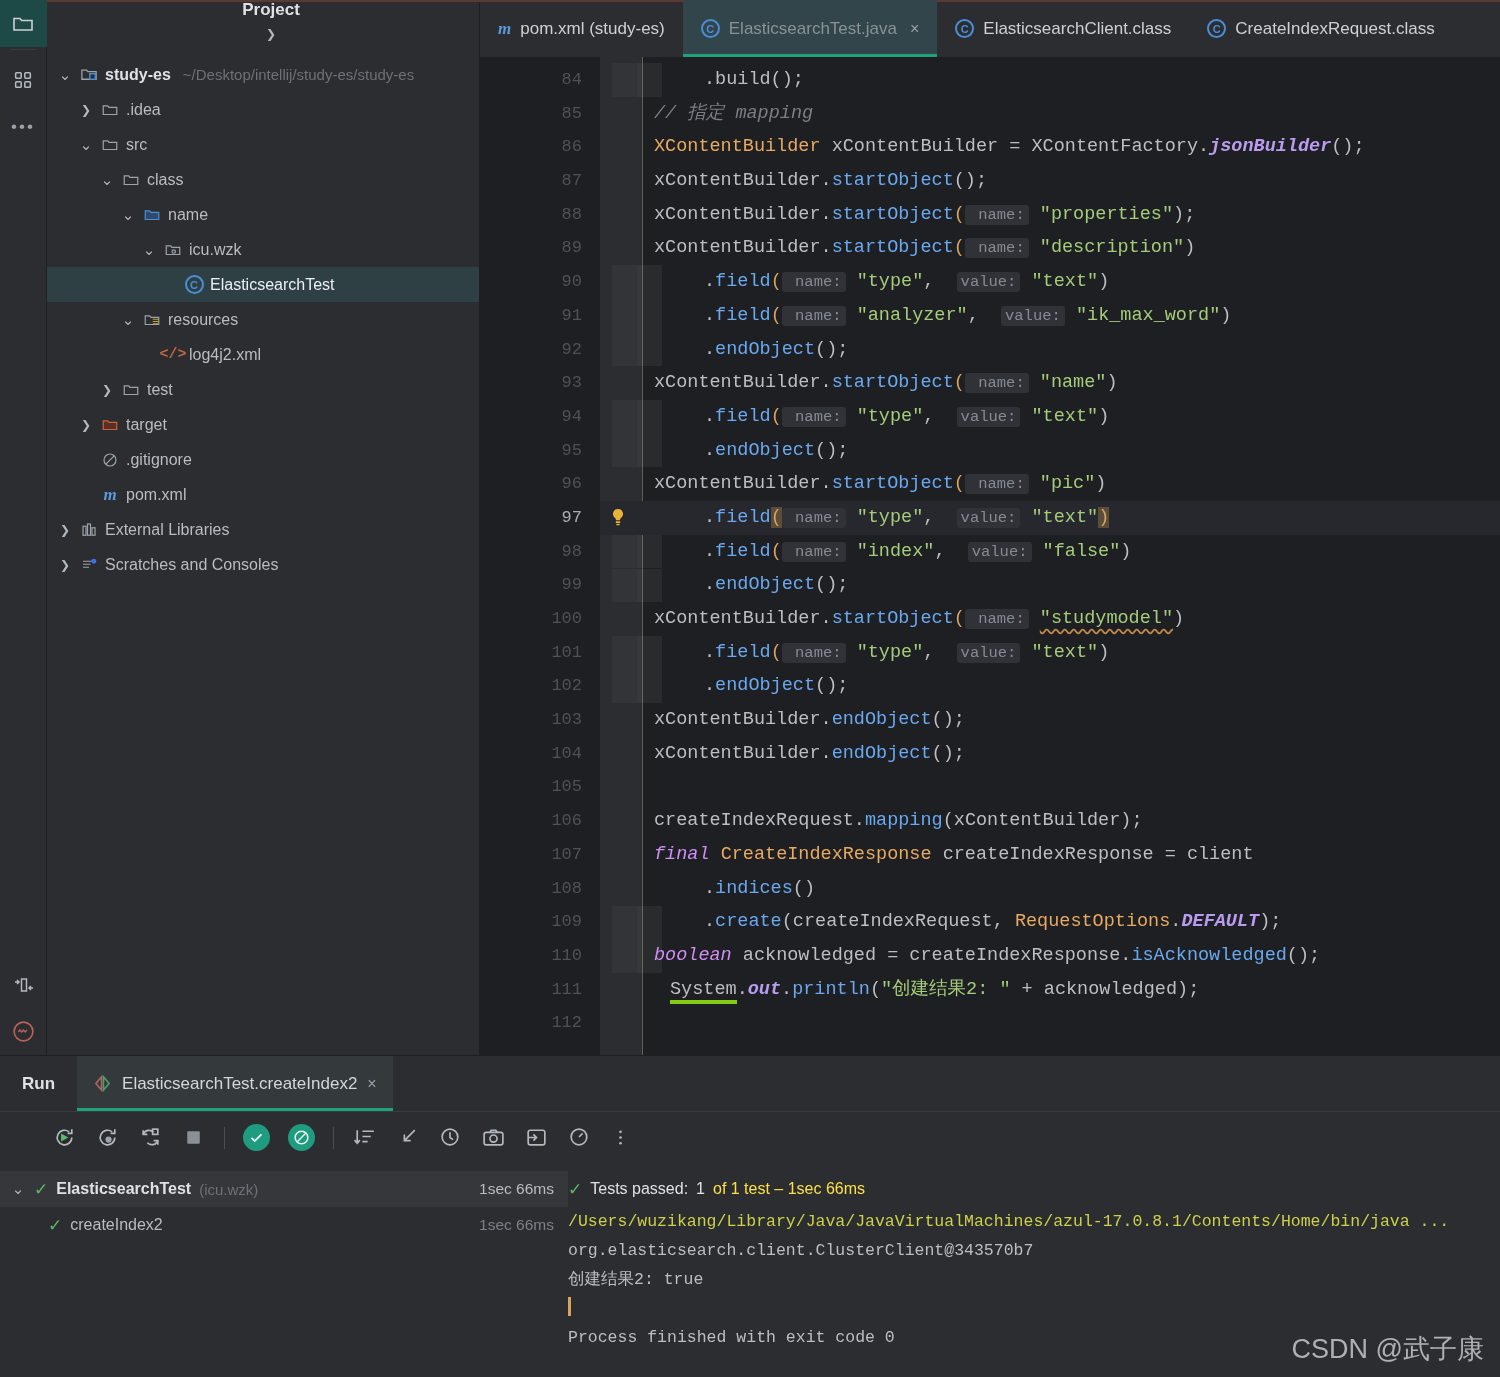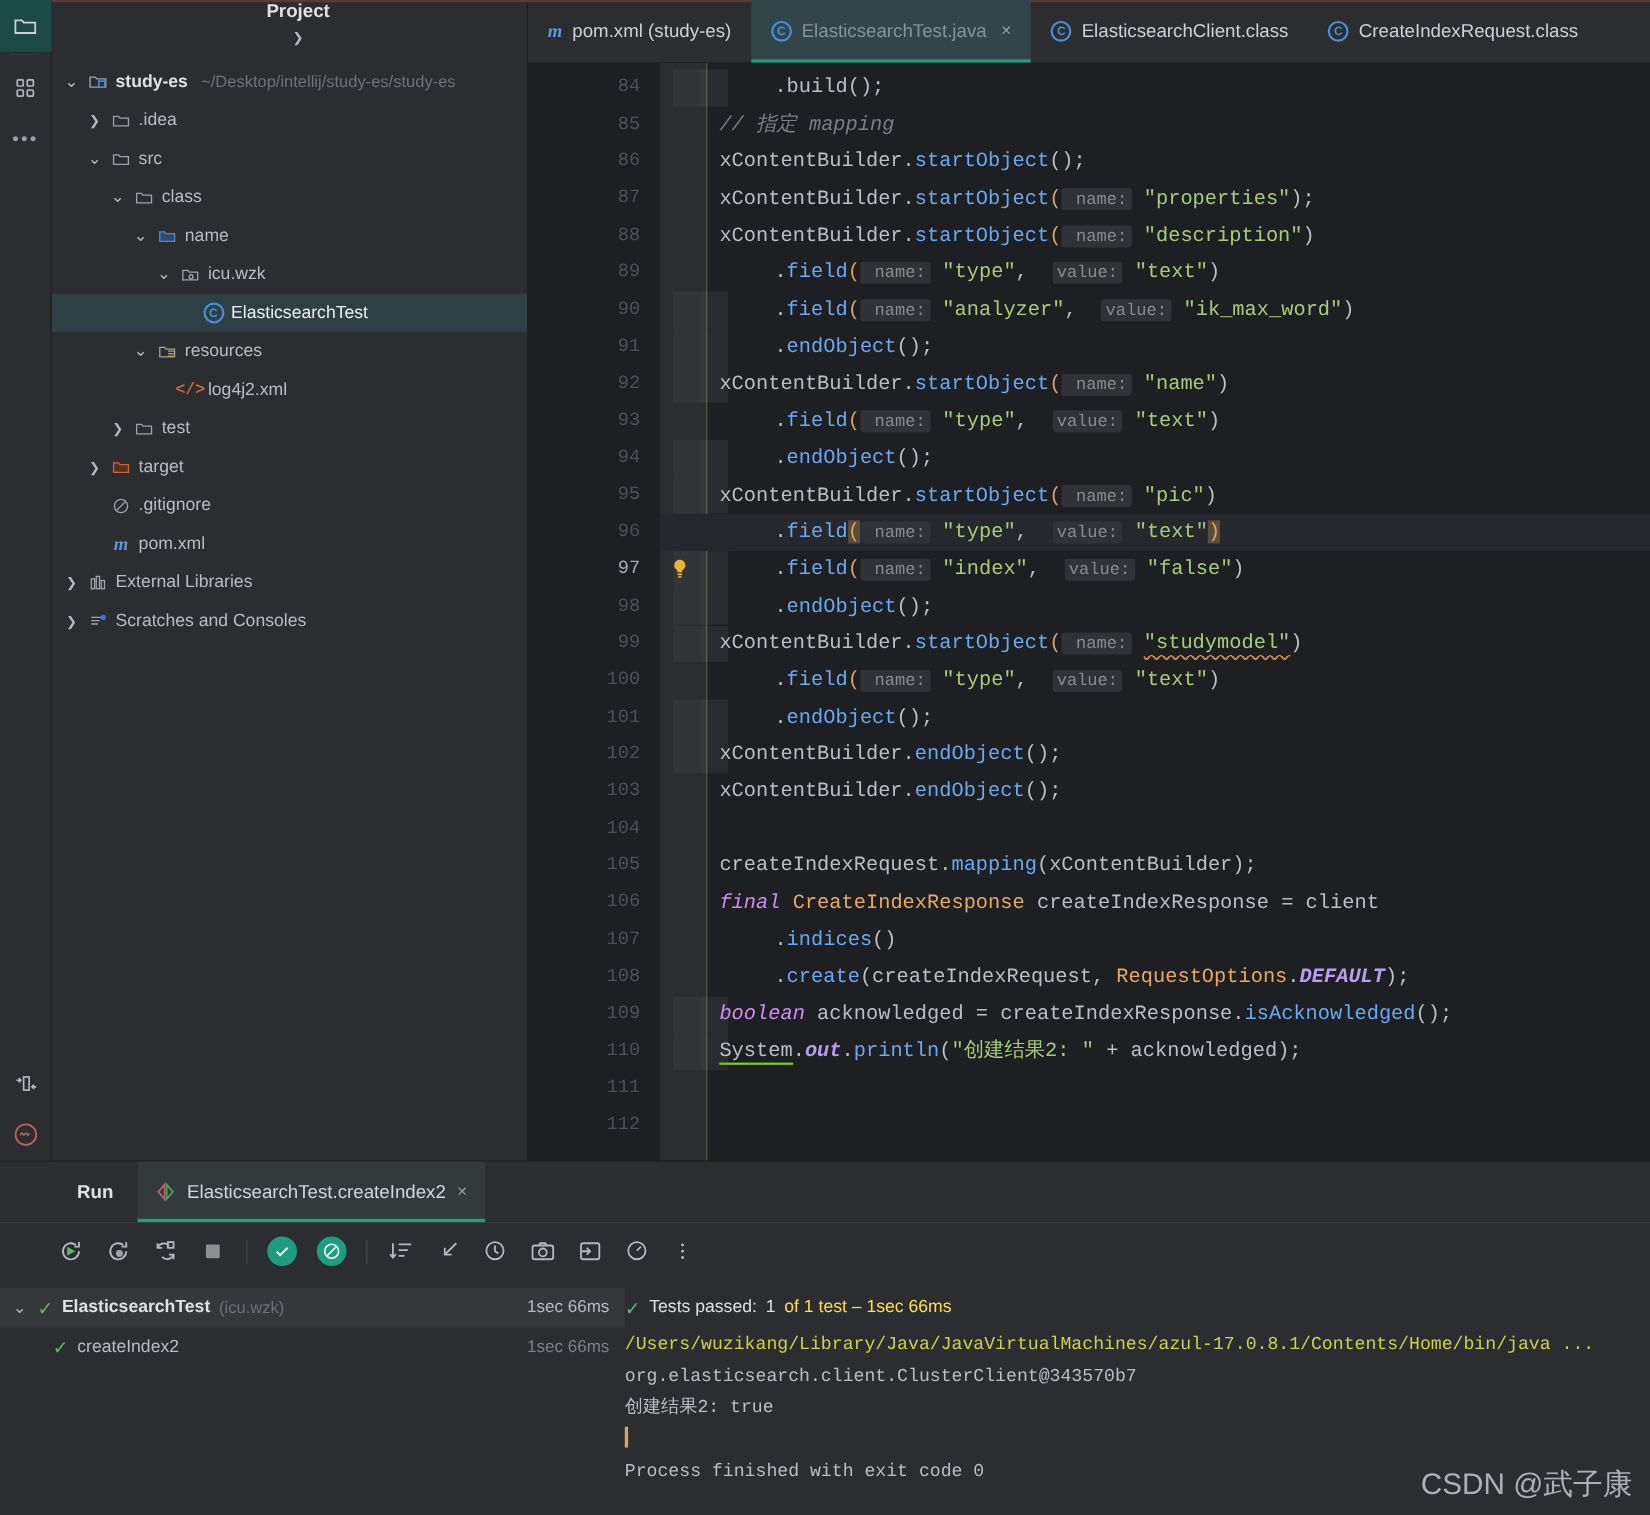"XContentBuilder xContentBuilder =" div.code-line { html: none -> <div><span>XContentBuilder</span><span> xContentBuilder </span><span>=</span><span> XContentFactory</span><span>.</span><span>jsonBuilder</span><span>();</span></div> }
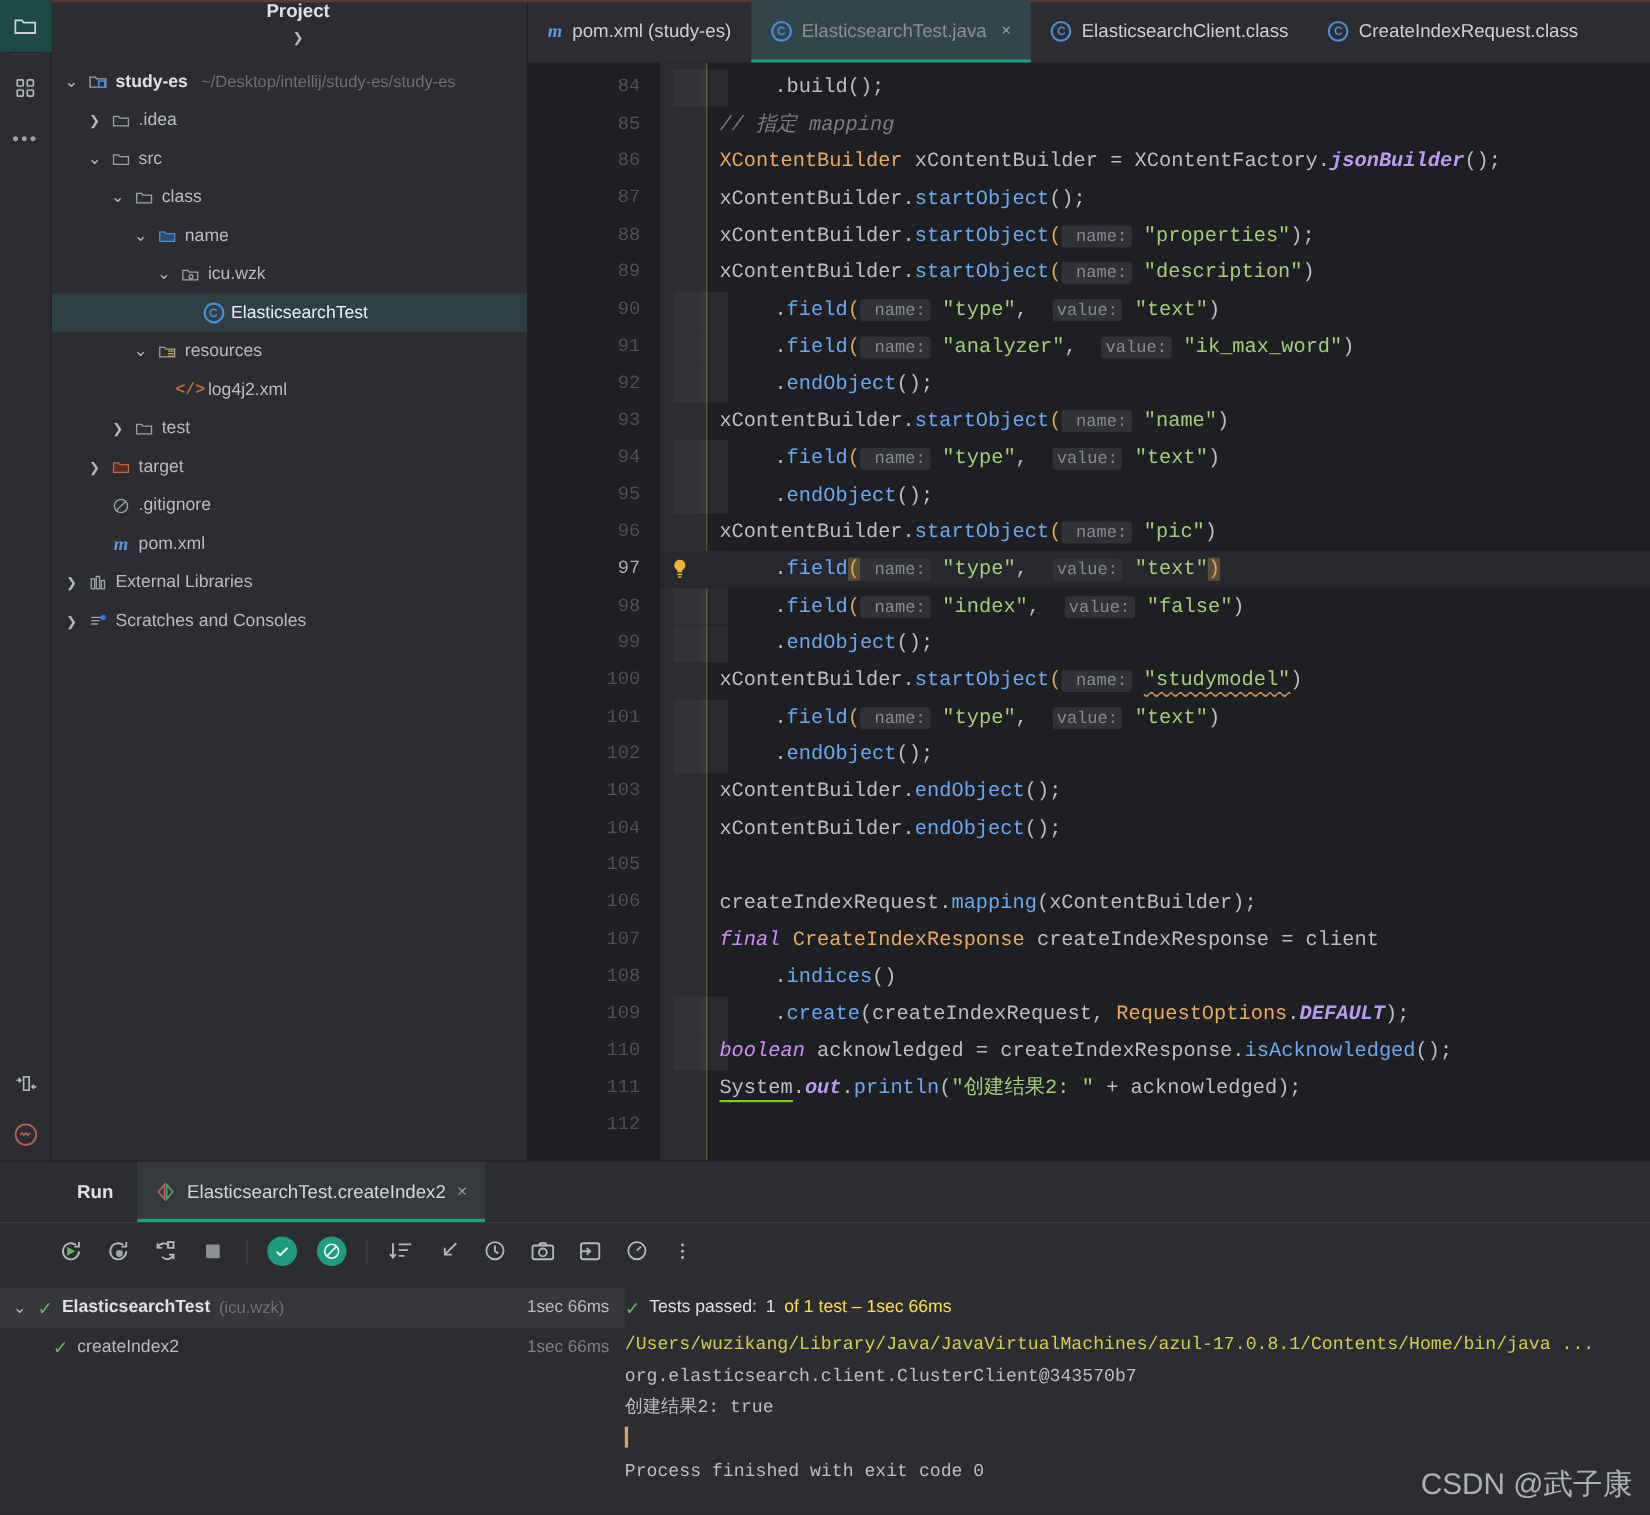"System" .errou { border-bottom: 2px solid #84cc16 -> 4px solid #84cc16; margin-left: none -> 16px }
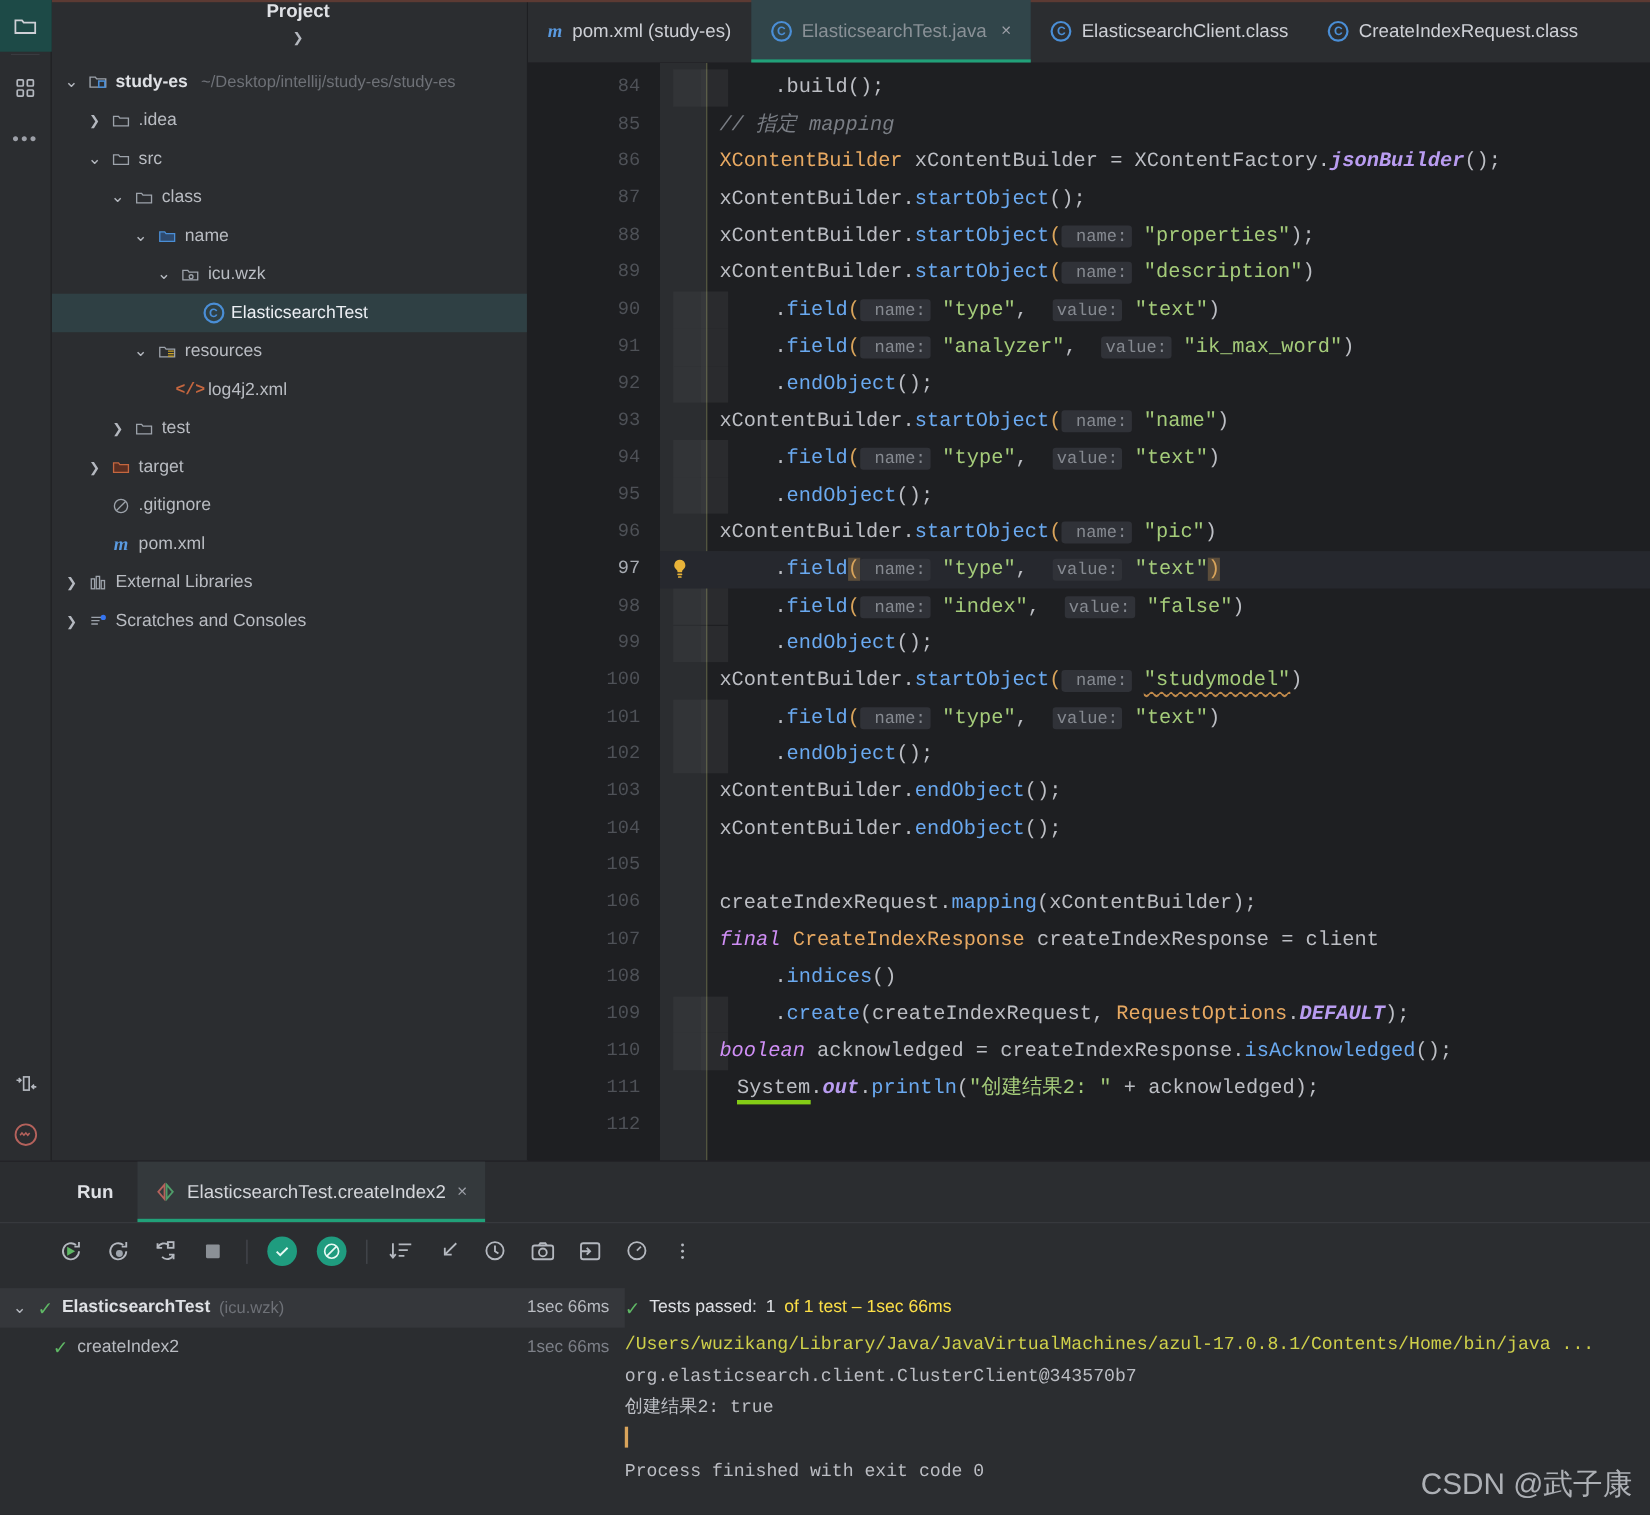"Run" .run-word { margin-left: 48px -> none }
